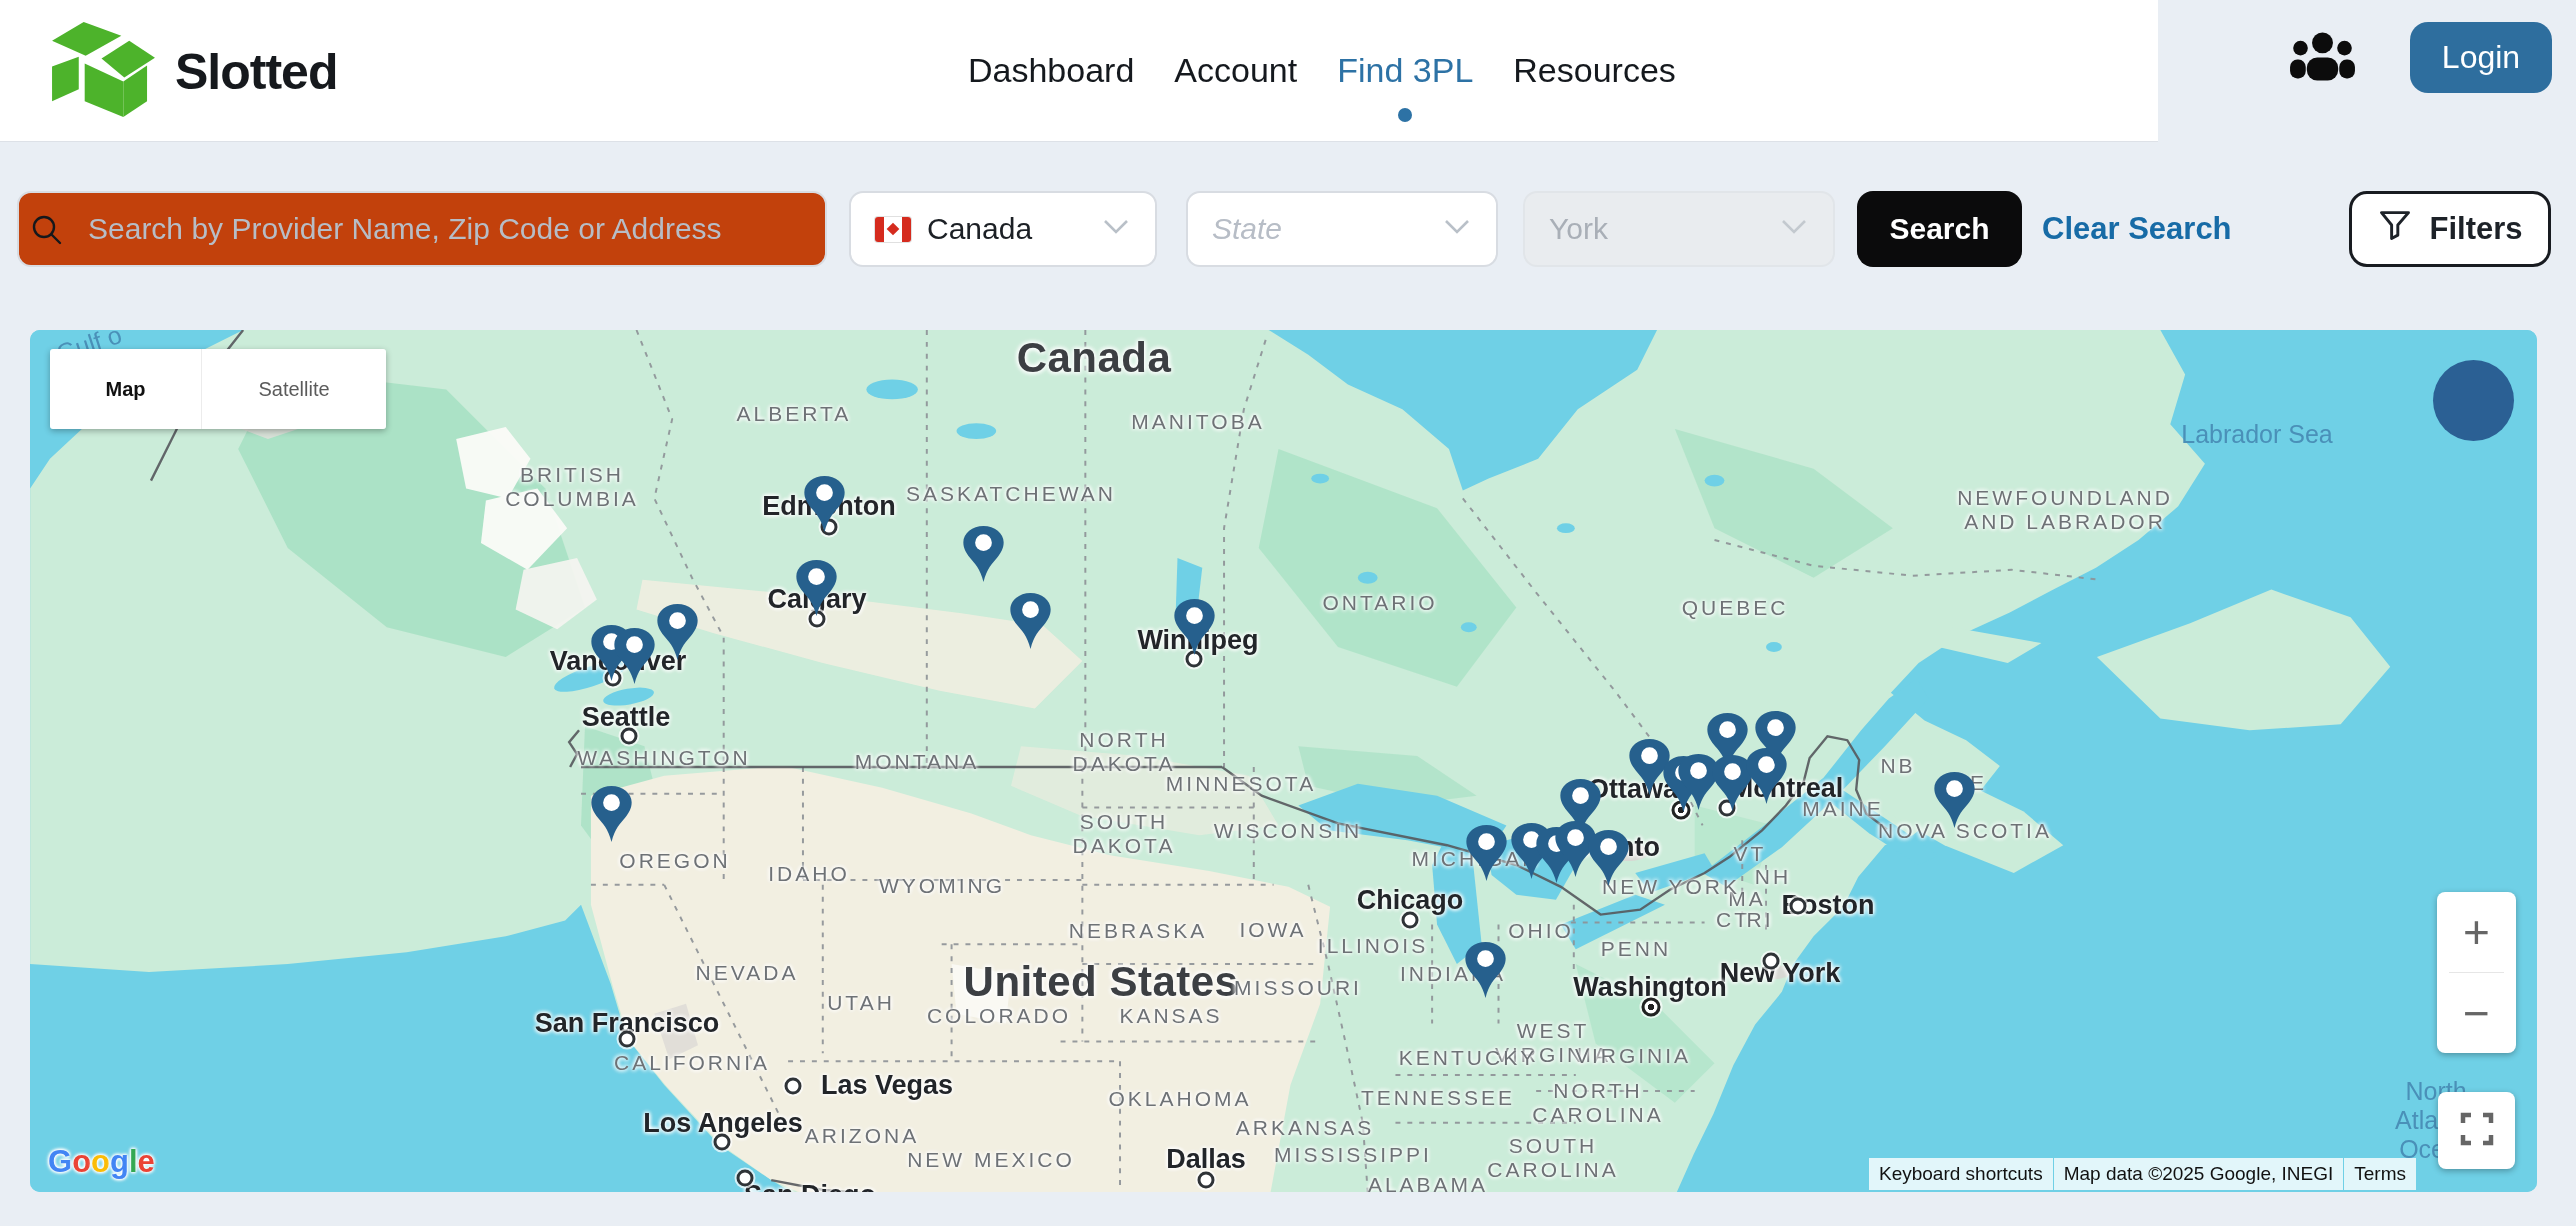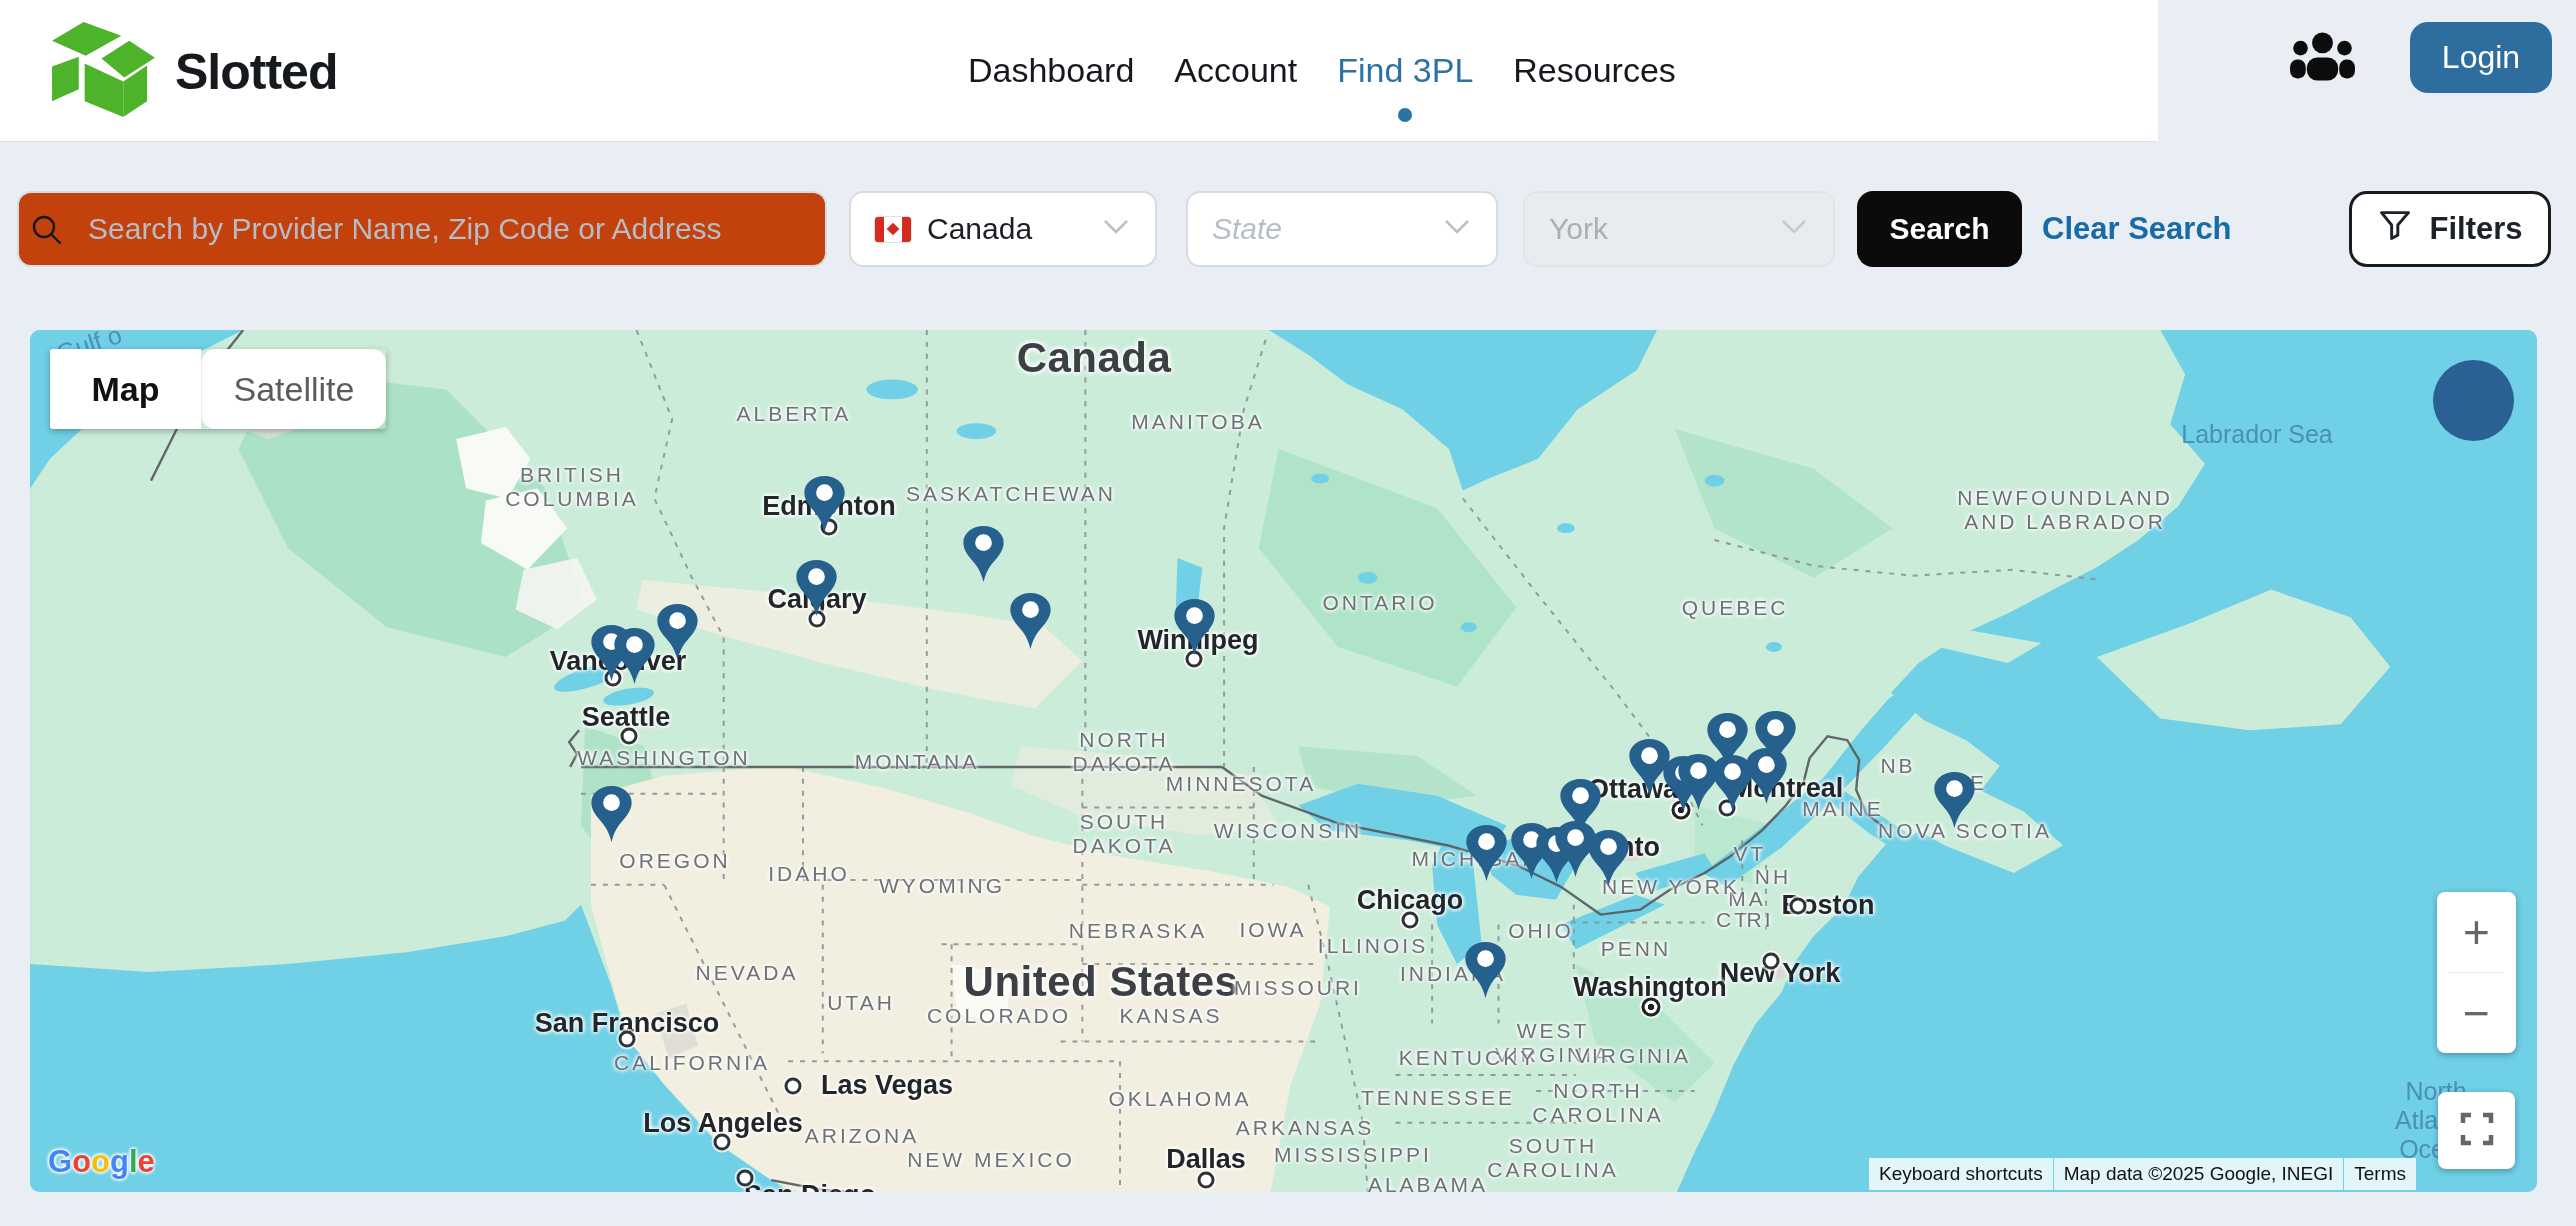"Map" .map-type .mt { font-size: 34px -> 20px }
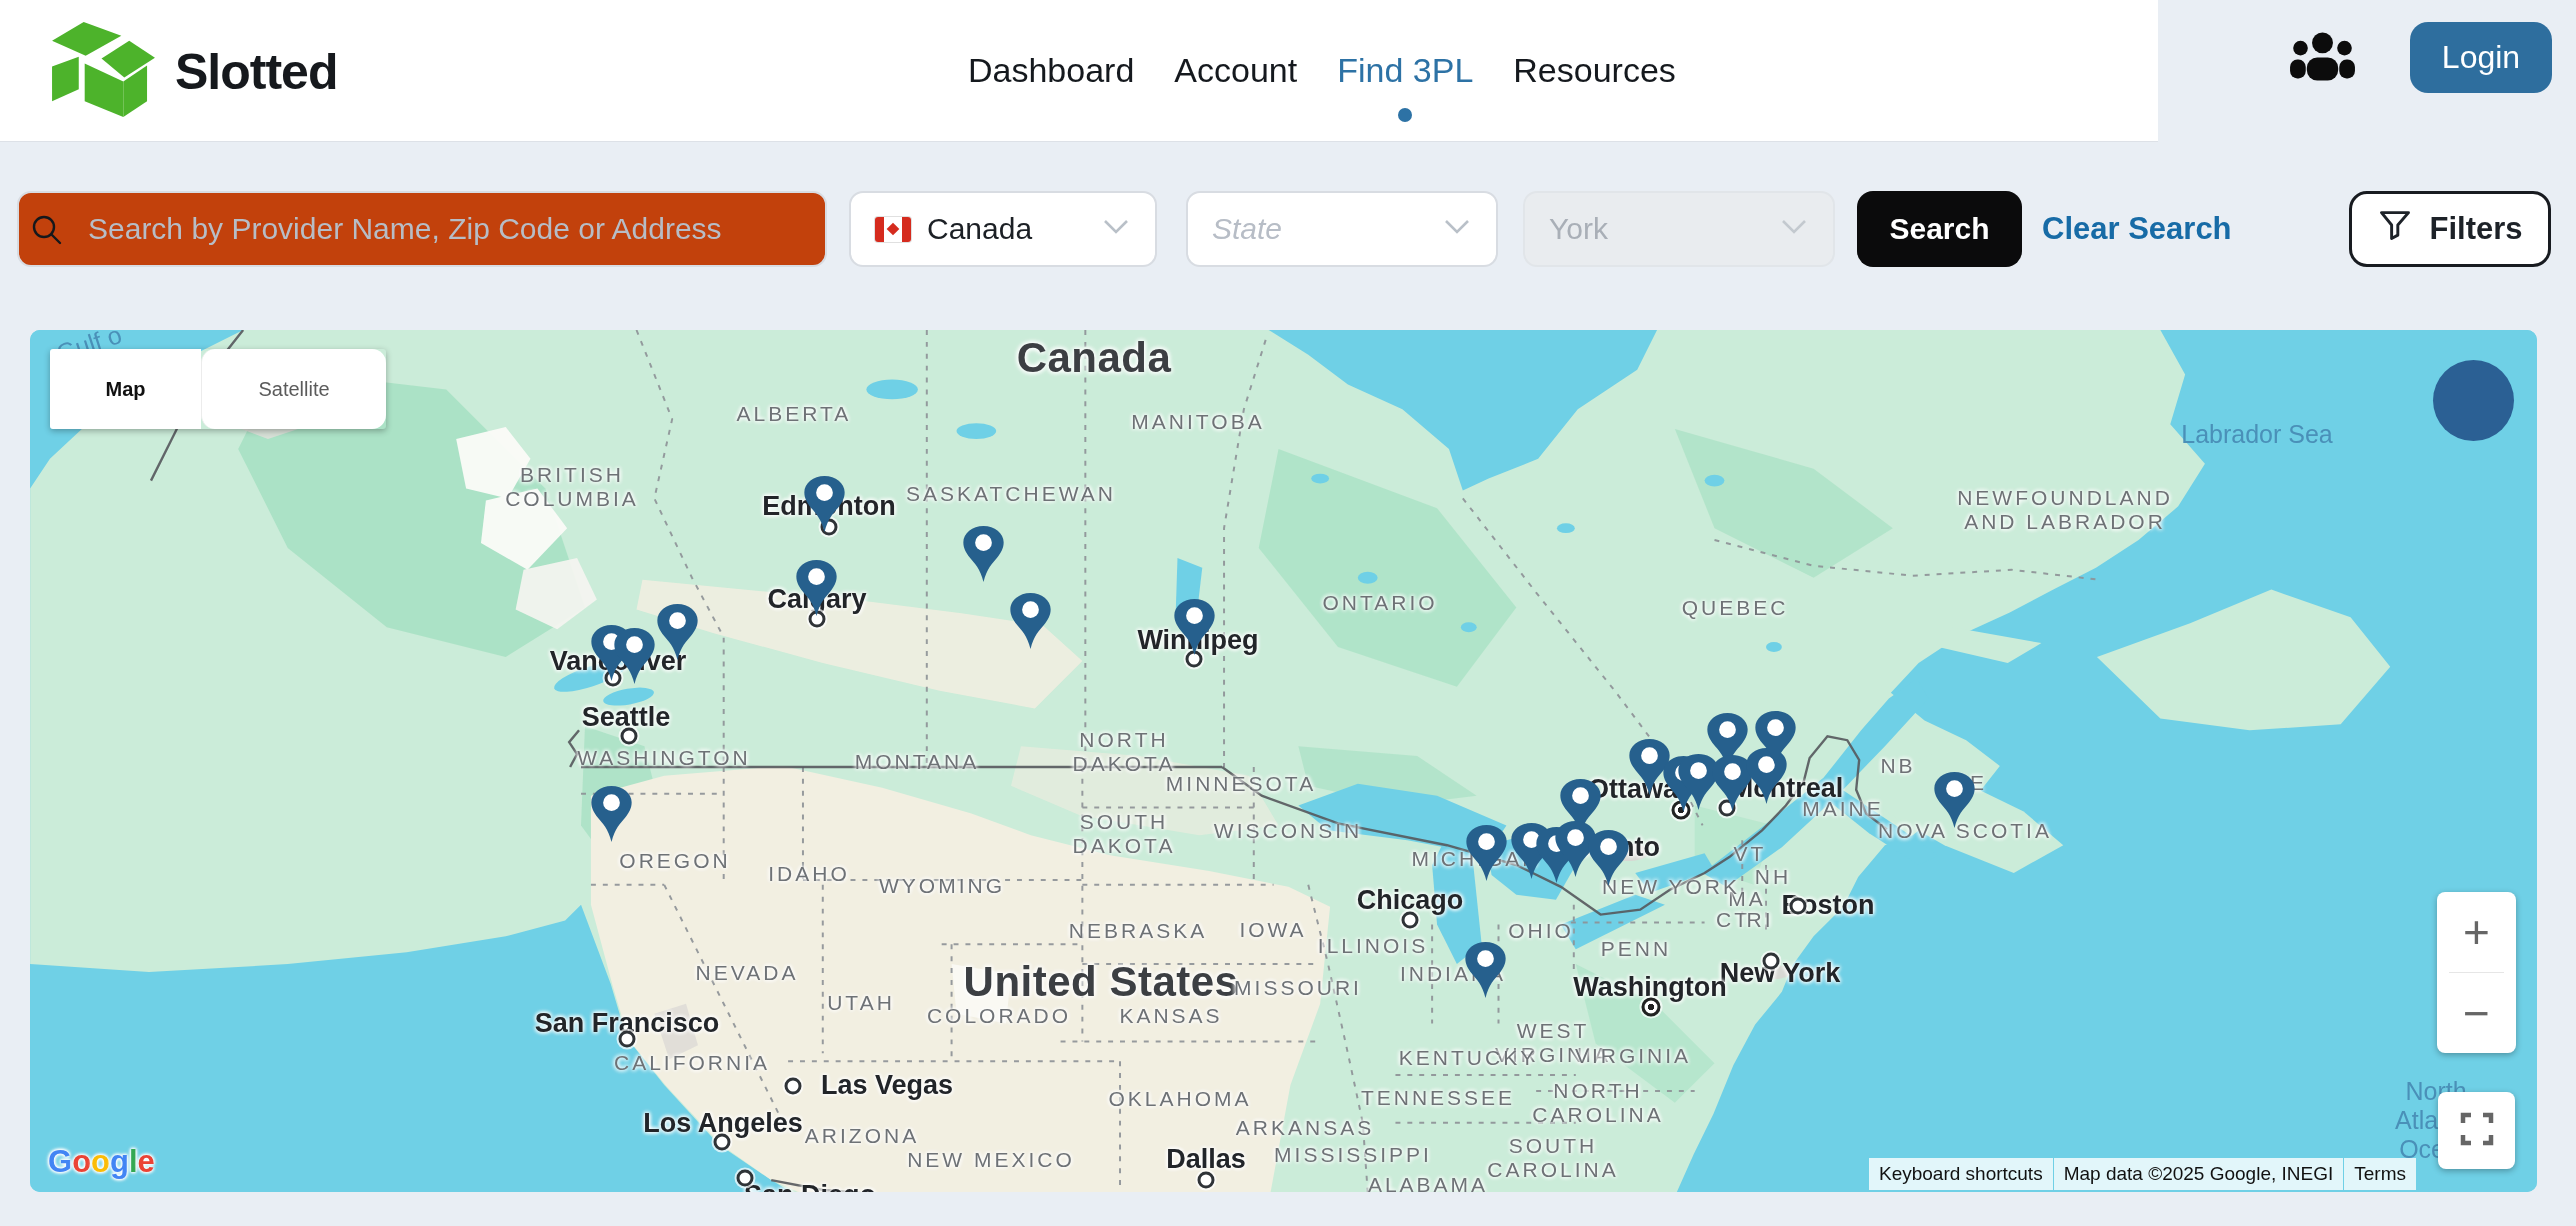"Satellite" .mt-sat { border-radius: 14px -> none }
